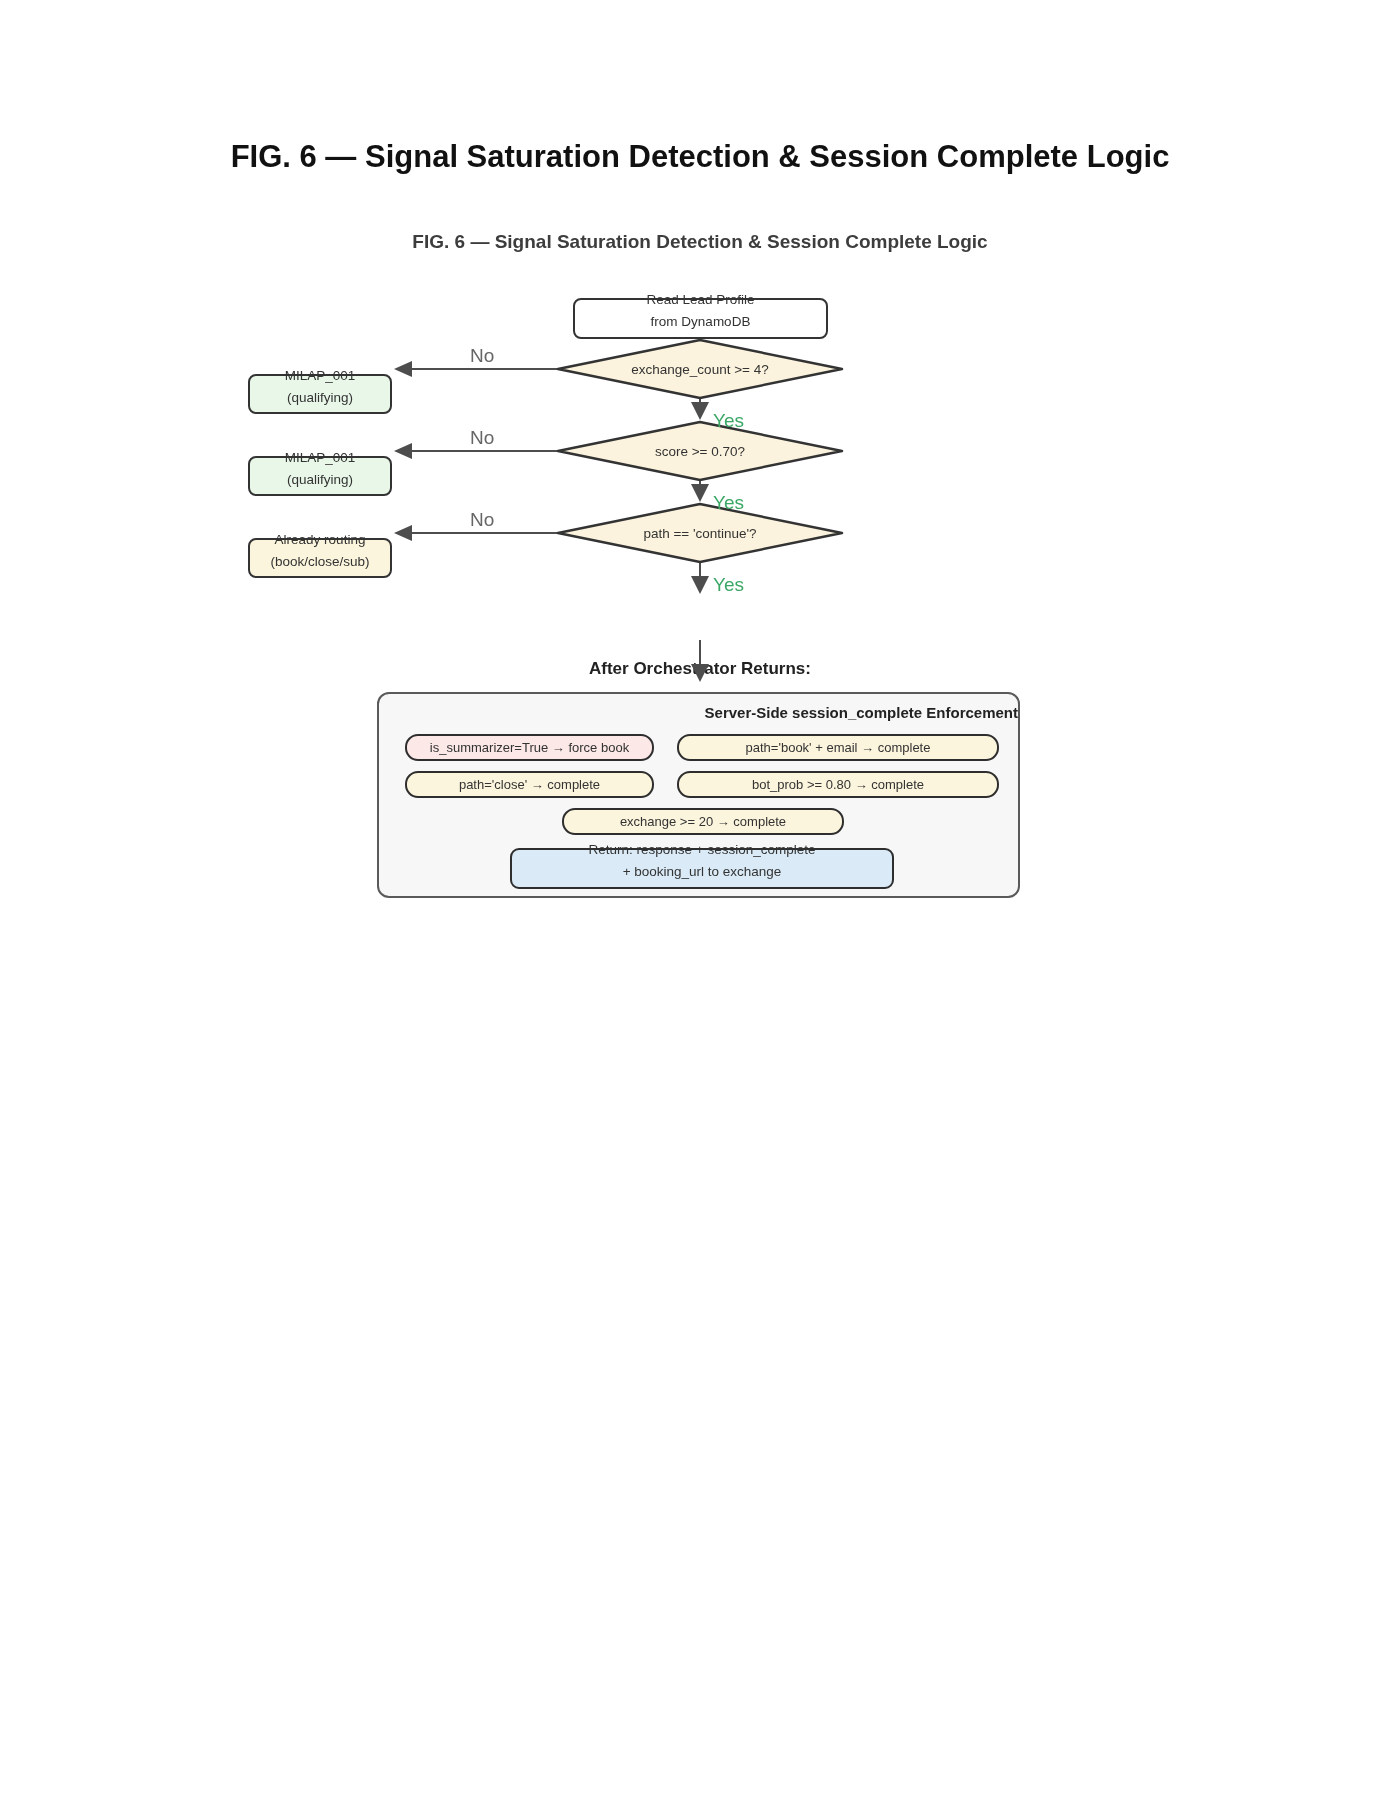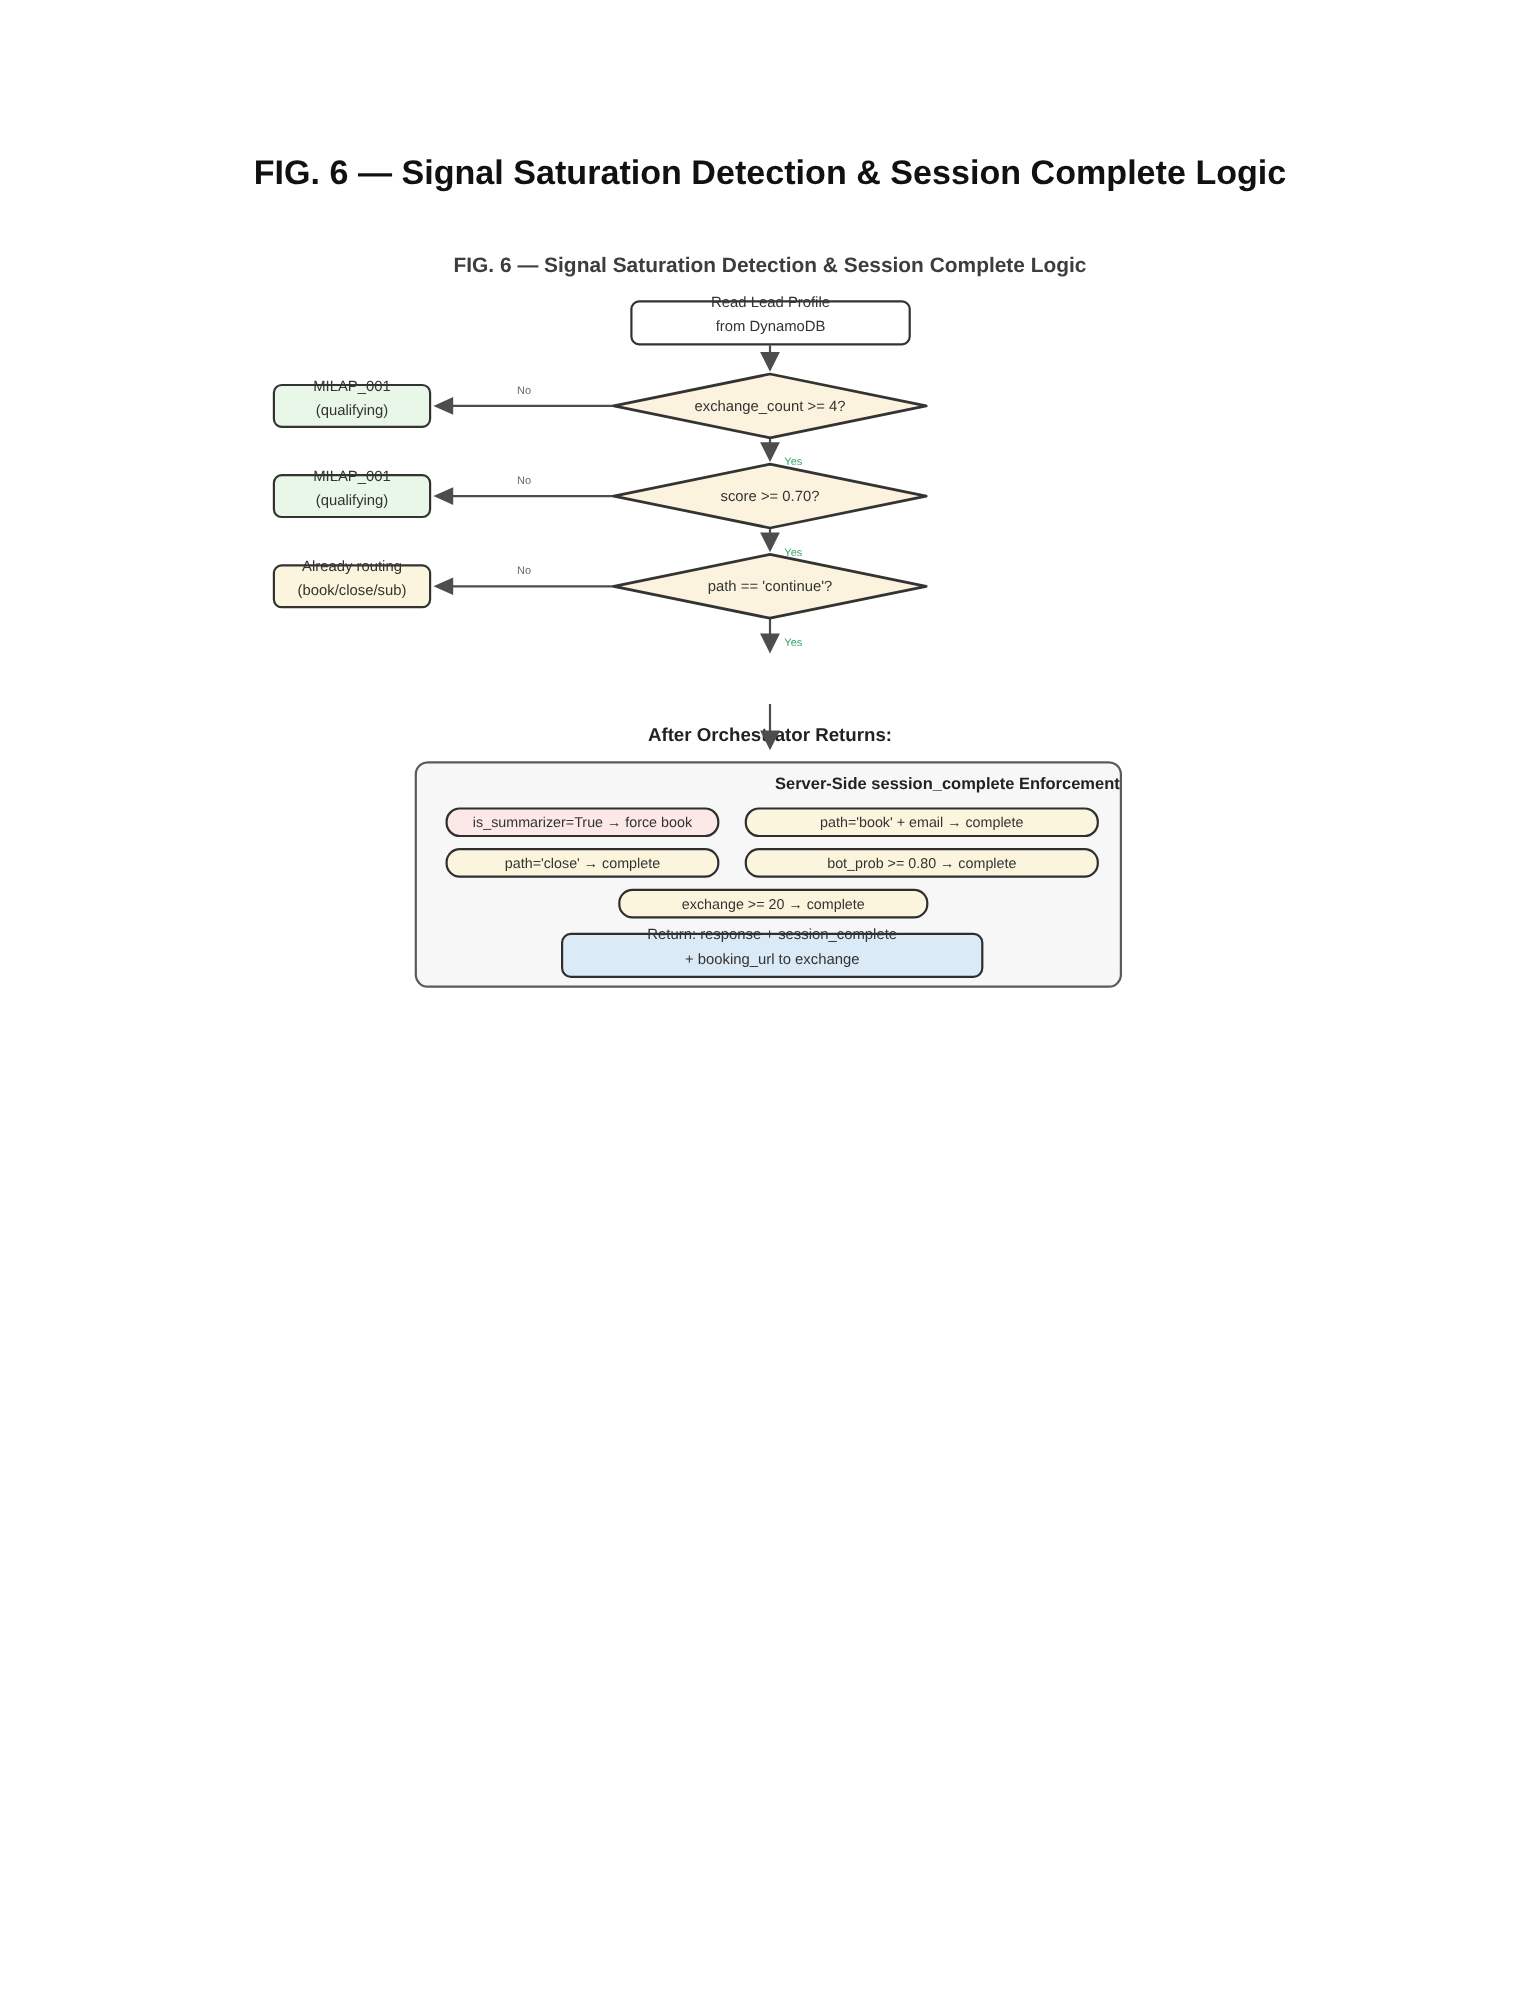"Read Lead Profile" .node { margin-top: none -> 25px }
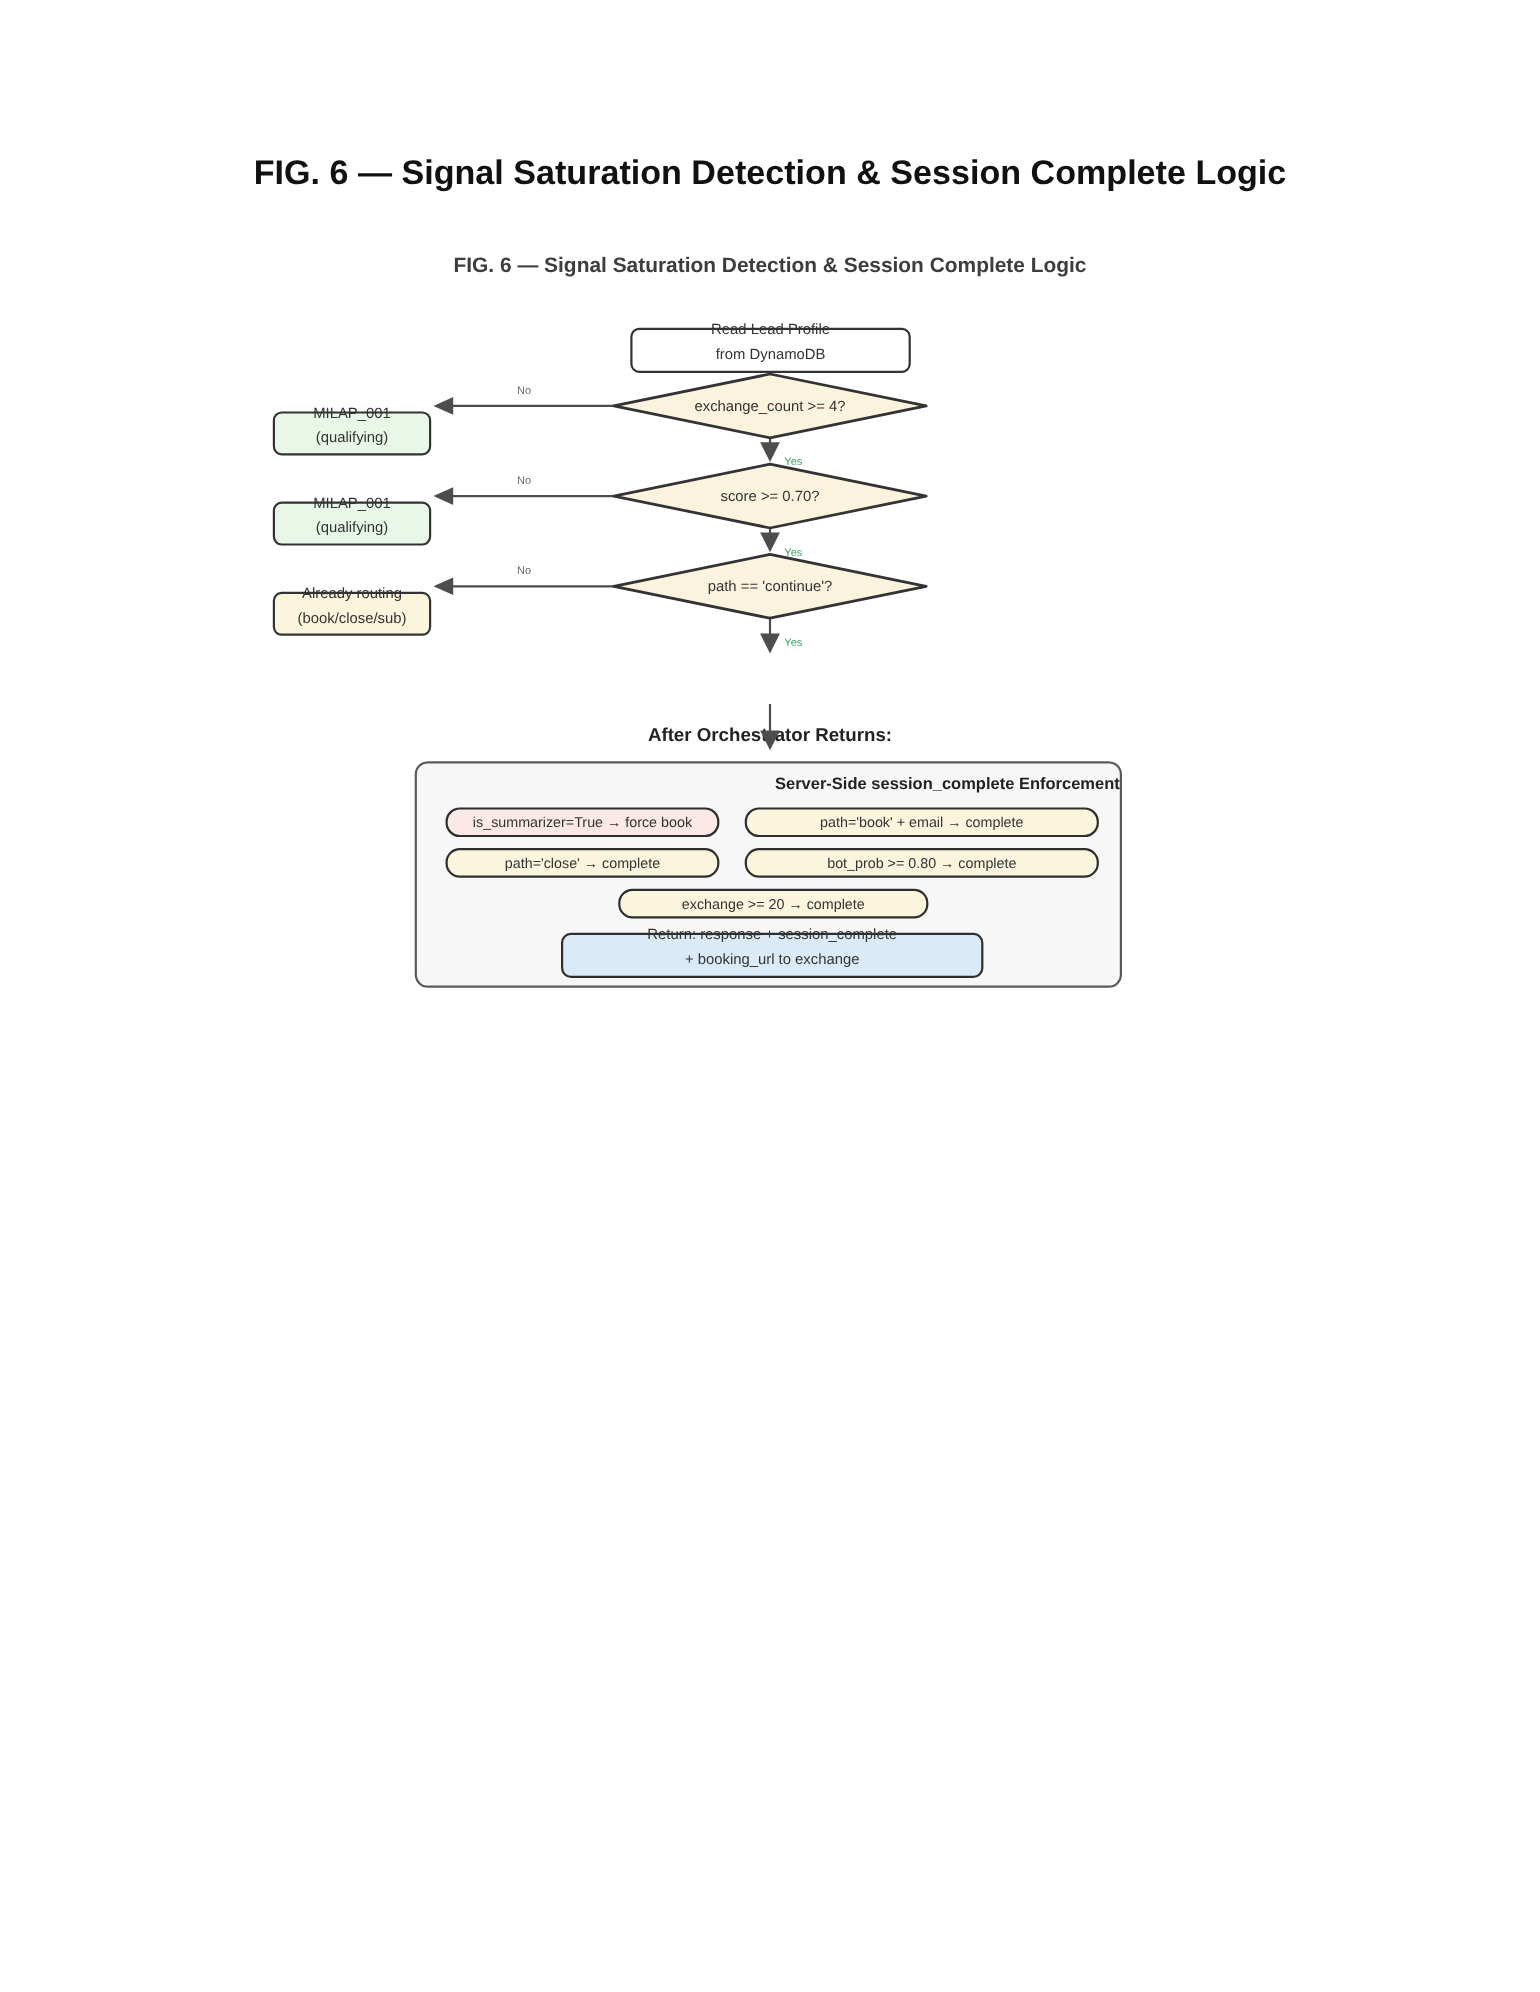"No" .elabel { font-size: 10px -> 19px }
